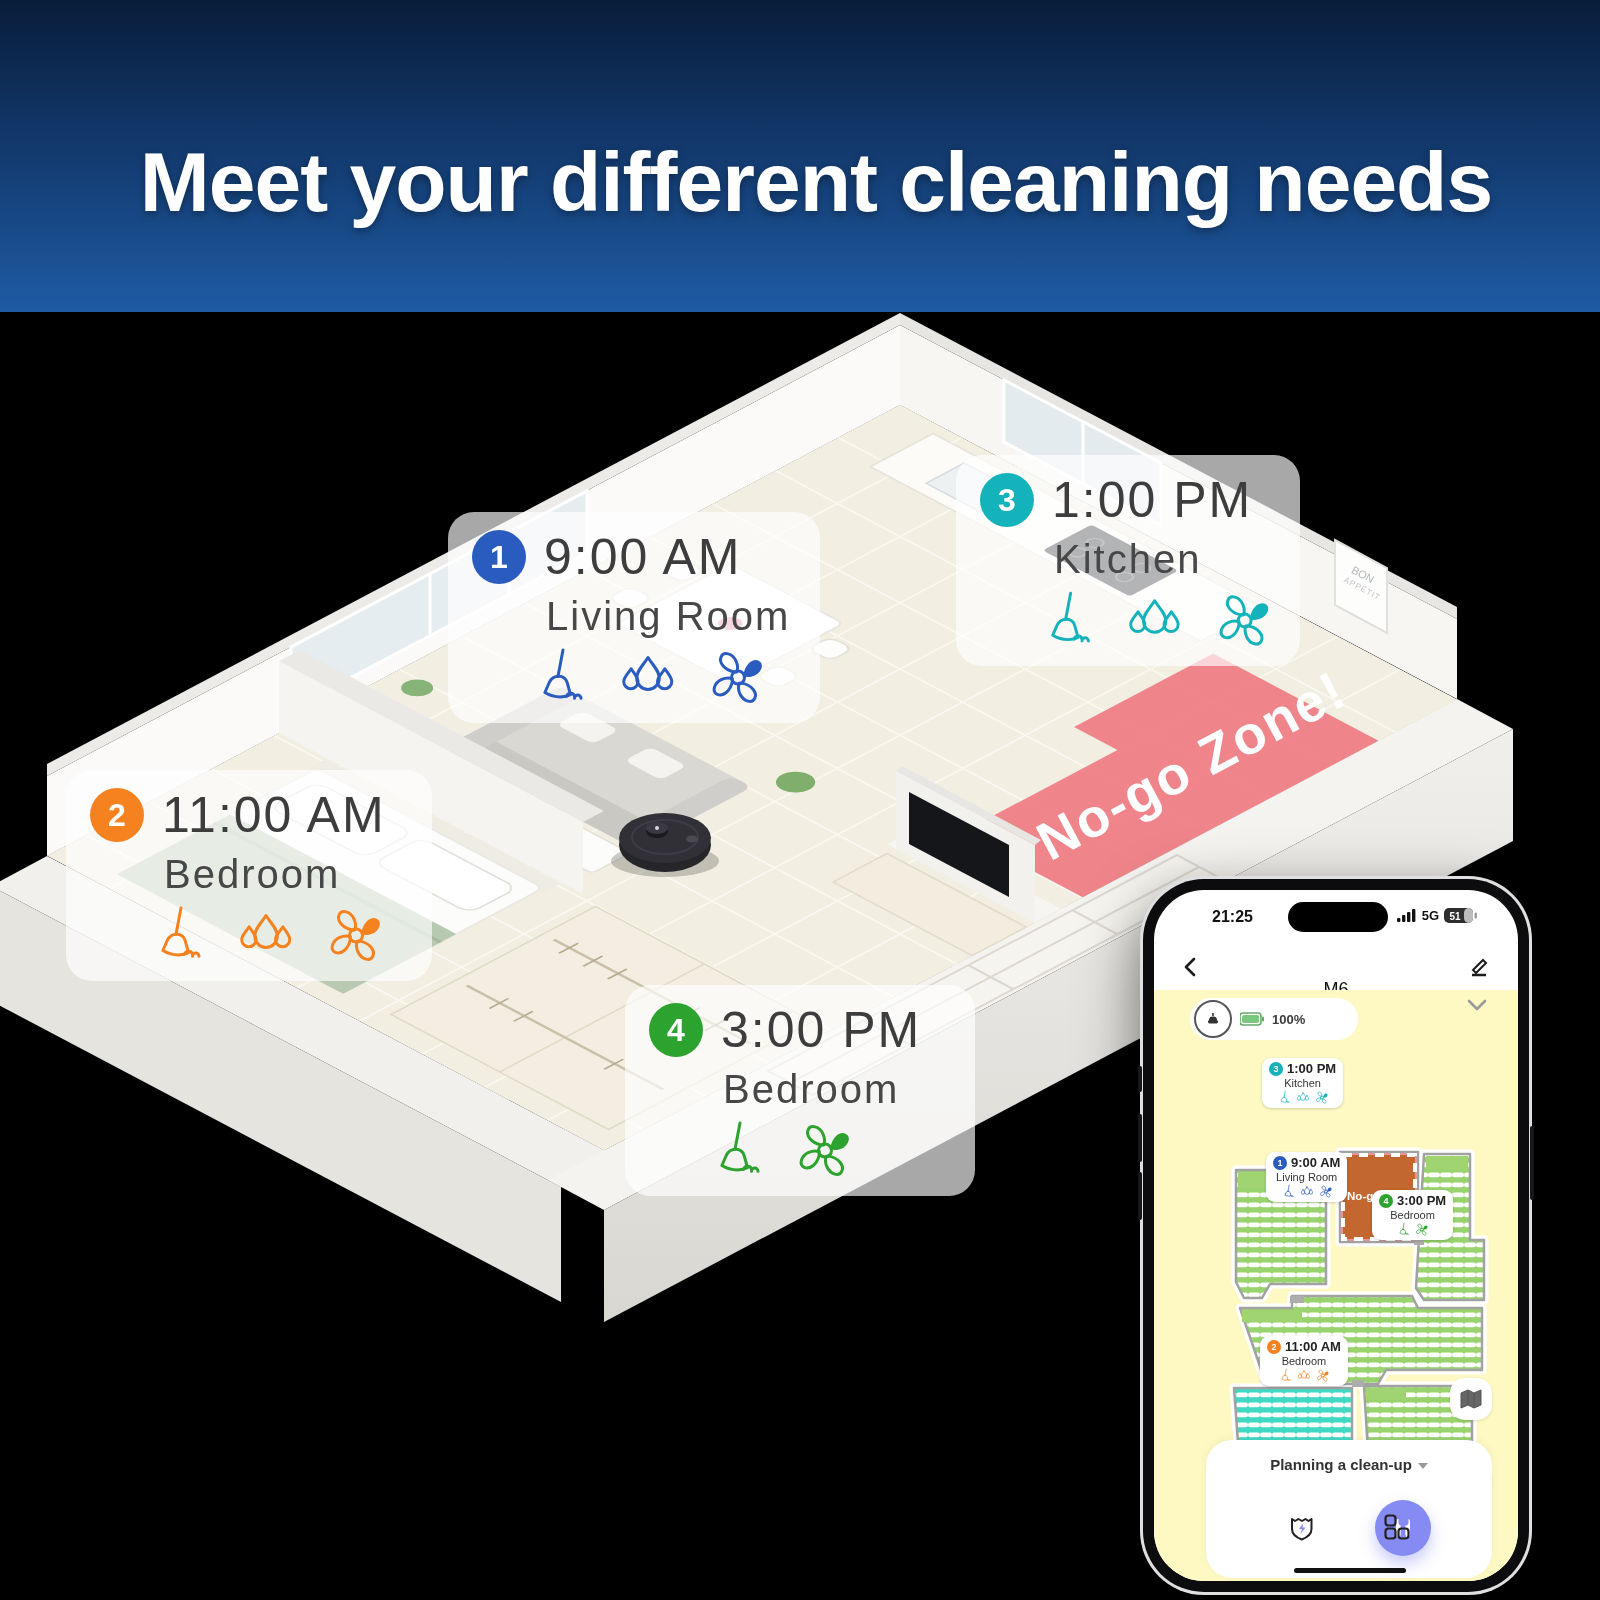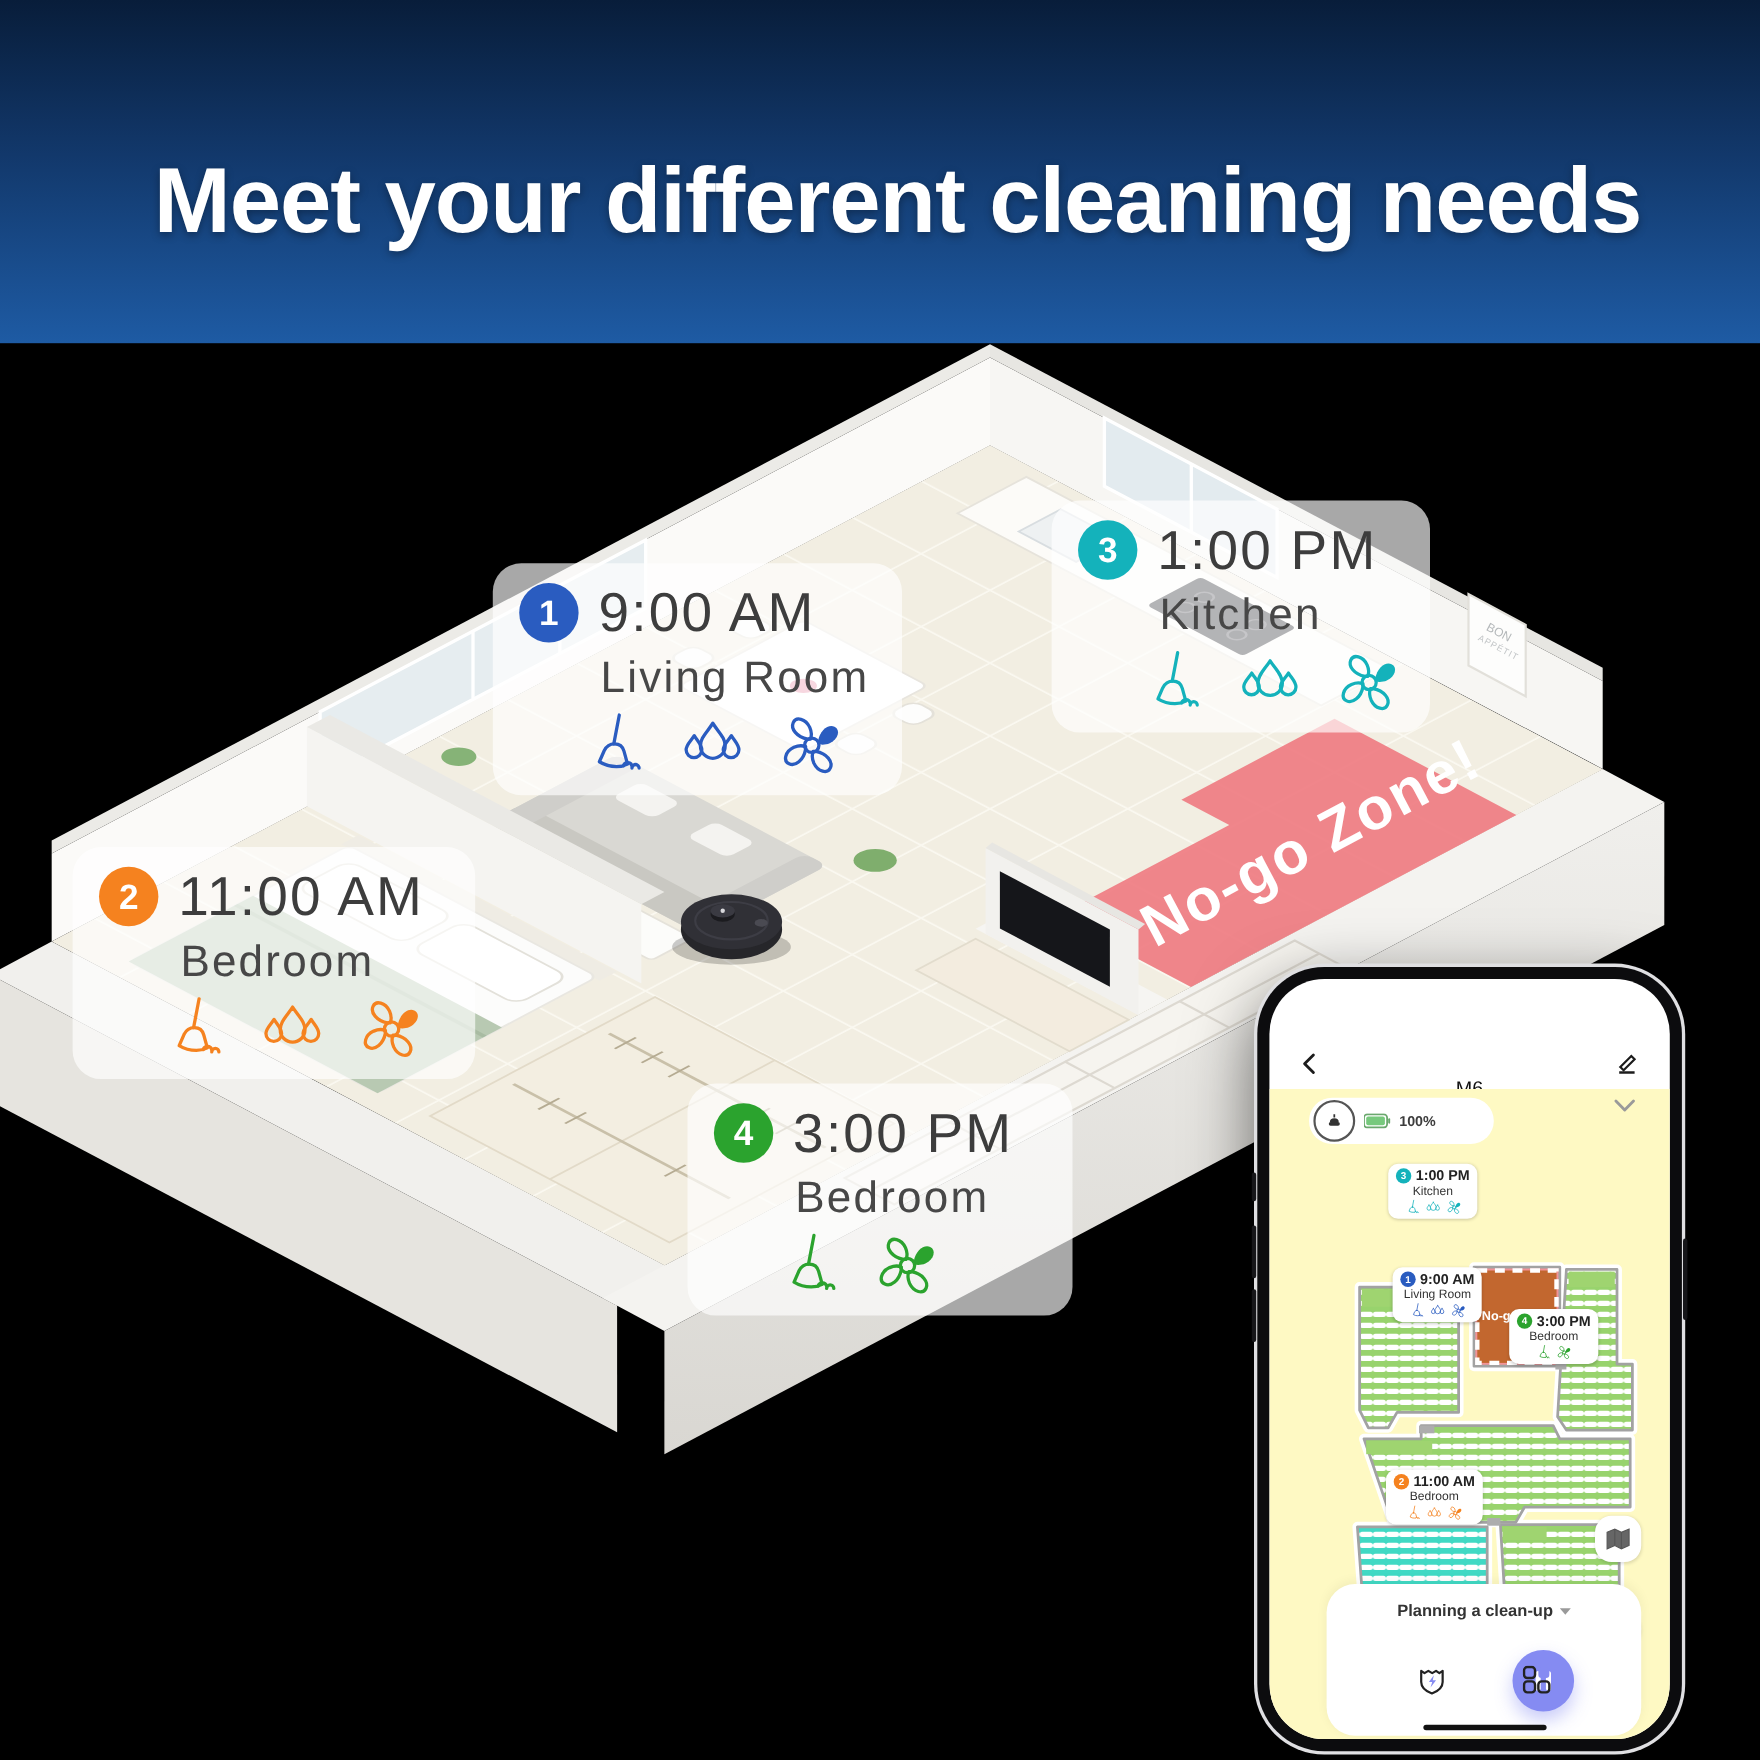"21:25" div.statusbar { html: none -> <div> <div>21:25</div> <div></div> <div> <svg> <g> <rect></rect> <rect></rect> <rect></rect> <rect></rect> </g> </svg> <span>5G</span> <svg> <rect></rect> <rect></rect> <rect></rect> <text>51</text> </svg> </div> </div> }
